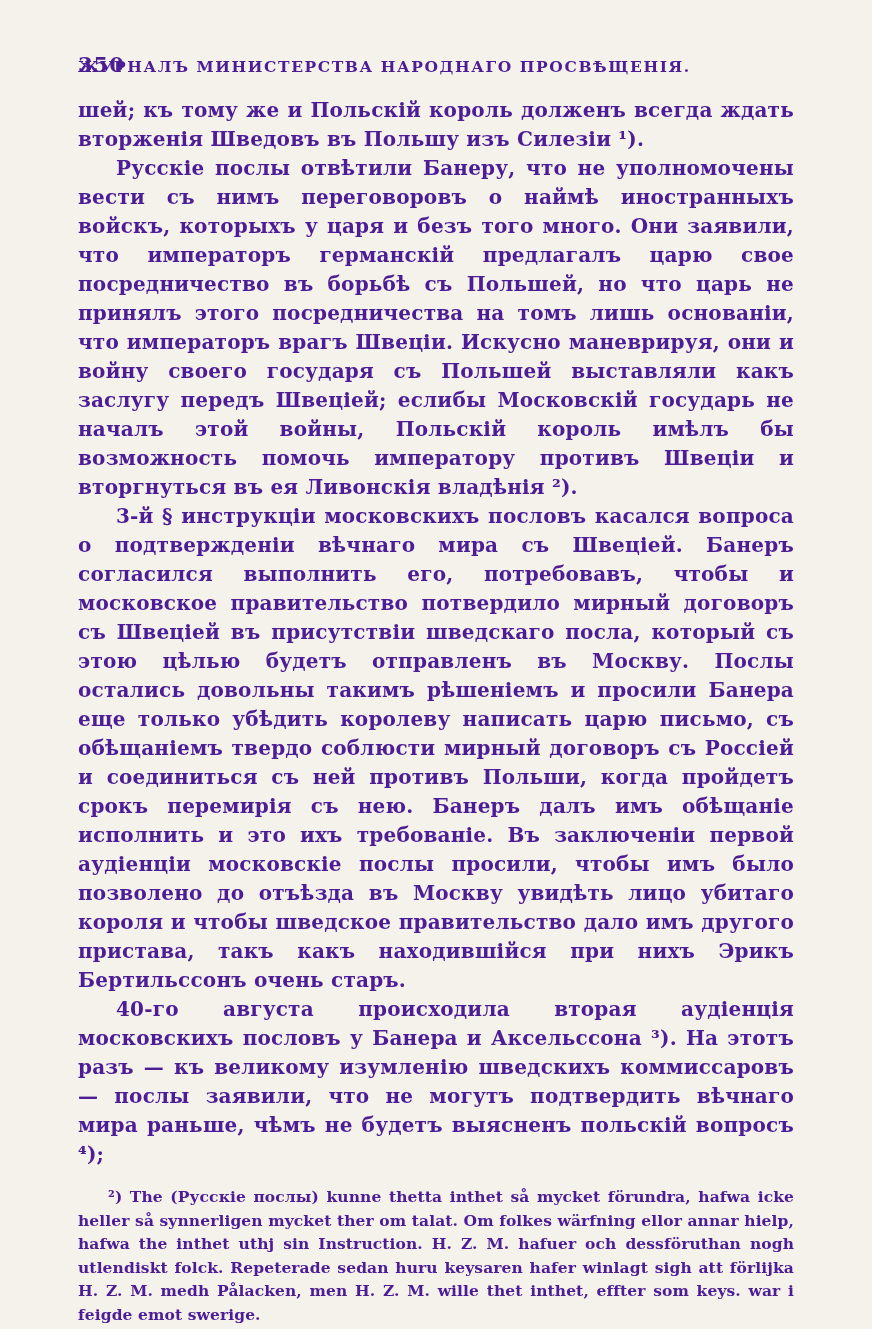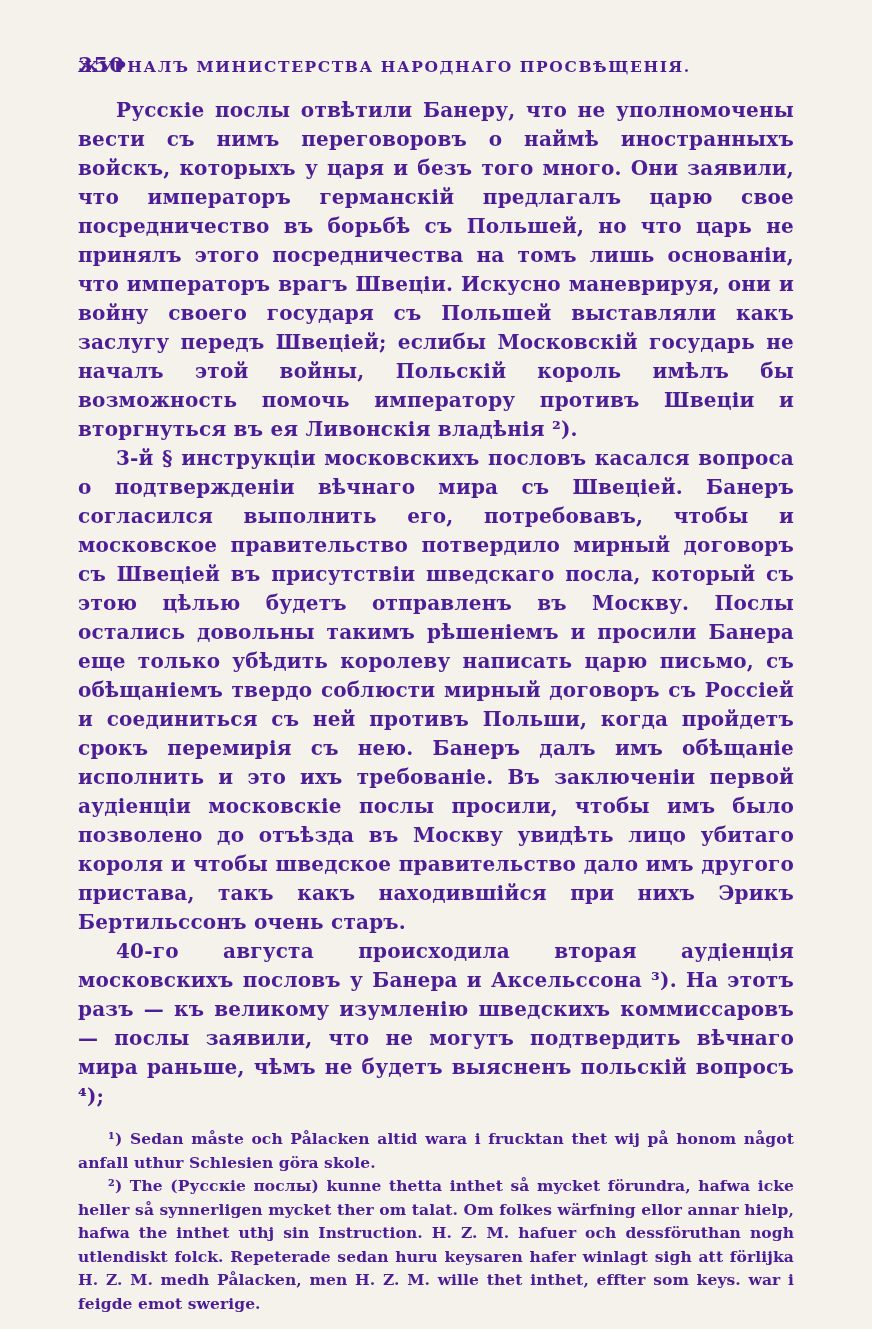"шей; къ тому же и" p.para { html: none -> <p>шей; къ тому же и Польскій король долженъ всегда ждать вторженія Шведовъ въ Польшу изъ Силезіи ¹).</p> }
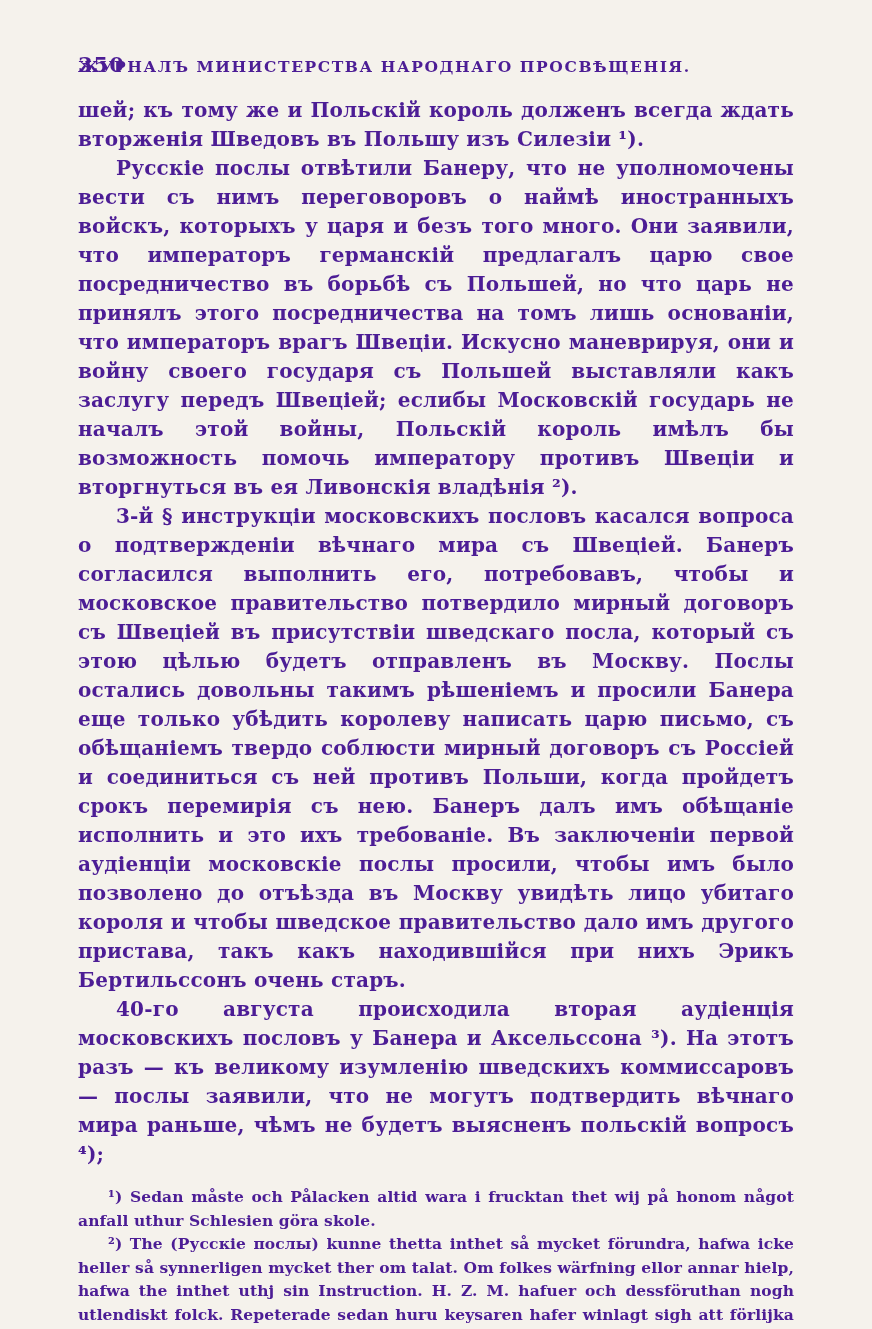"¹) Sedan måste och Pålacken" p.footnote { html: <p>¹) Sedan måste och Pålacken altid wara i frucktan thet wij på honom något anfall uthur Schlesien göra skole.</p> -> none }
